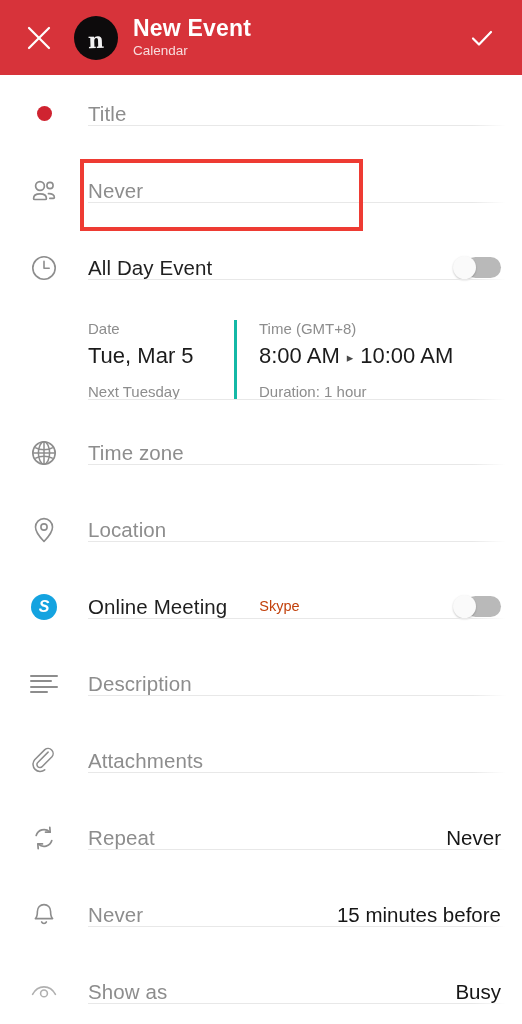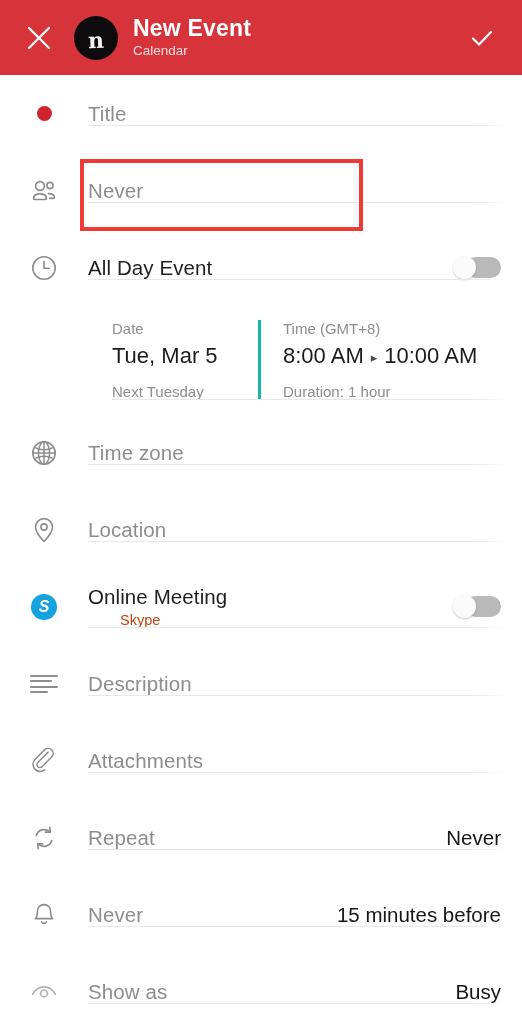"Date" .row-datetime { gap: 24px -> none }
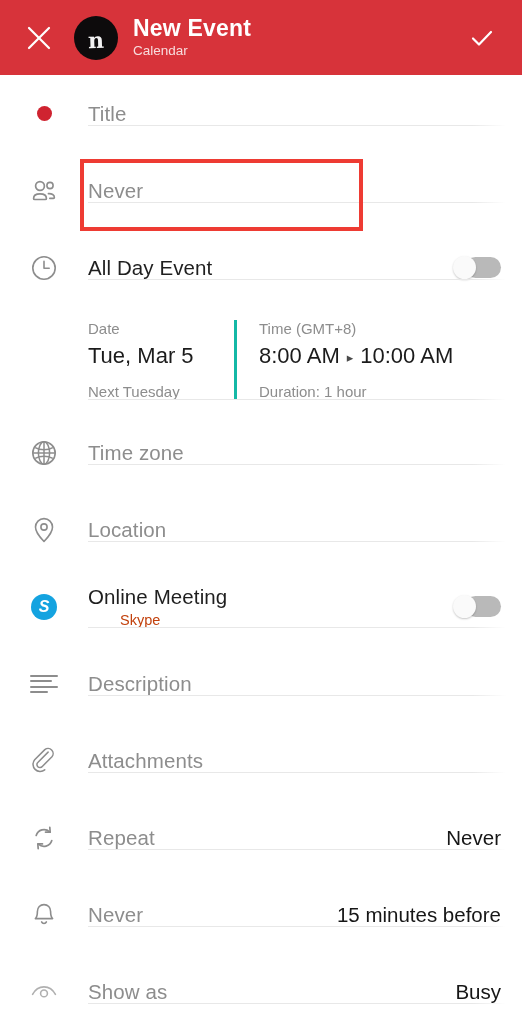"Online Meeting" .row-stack { flex-direction: column -> none }
